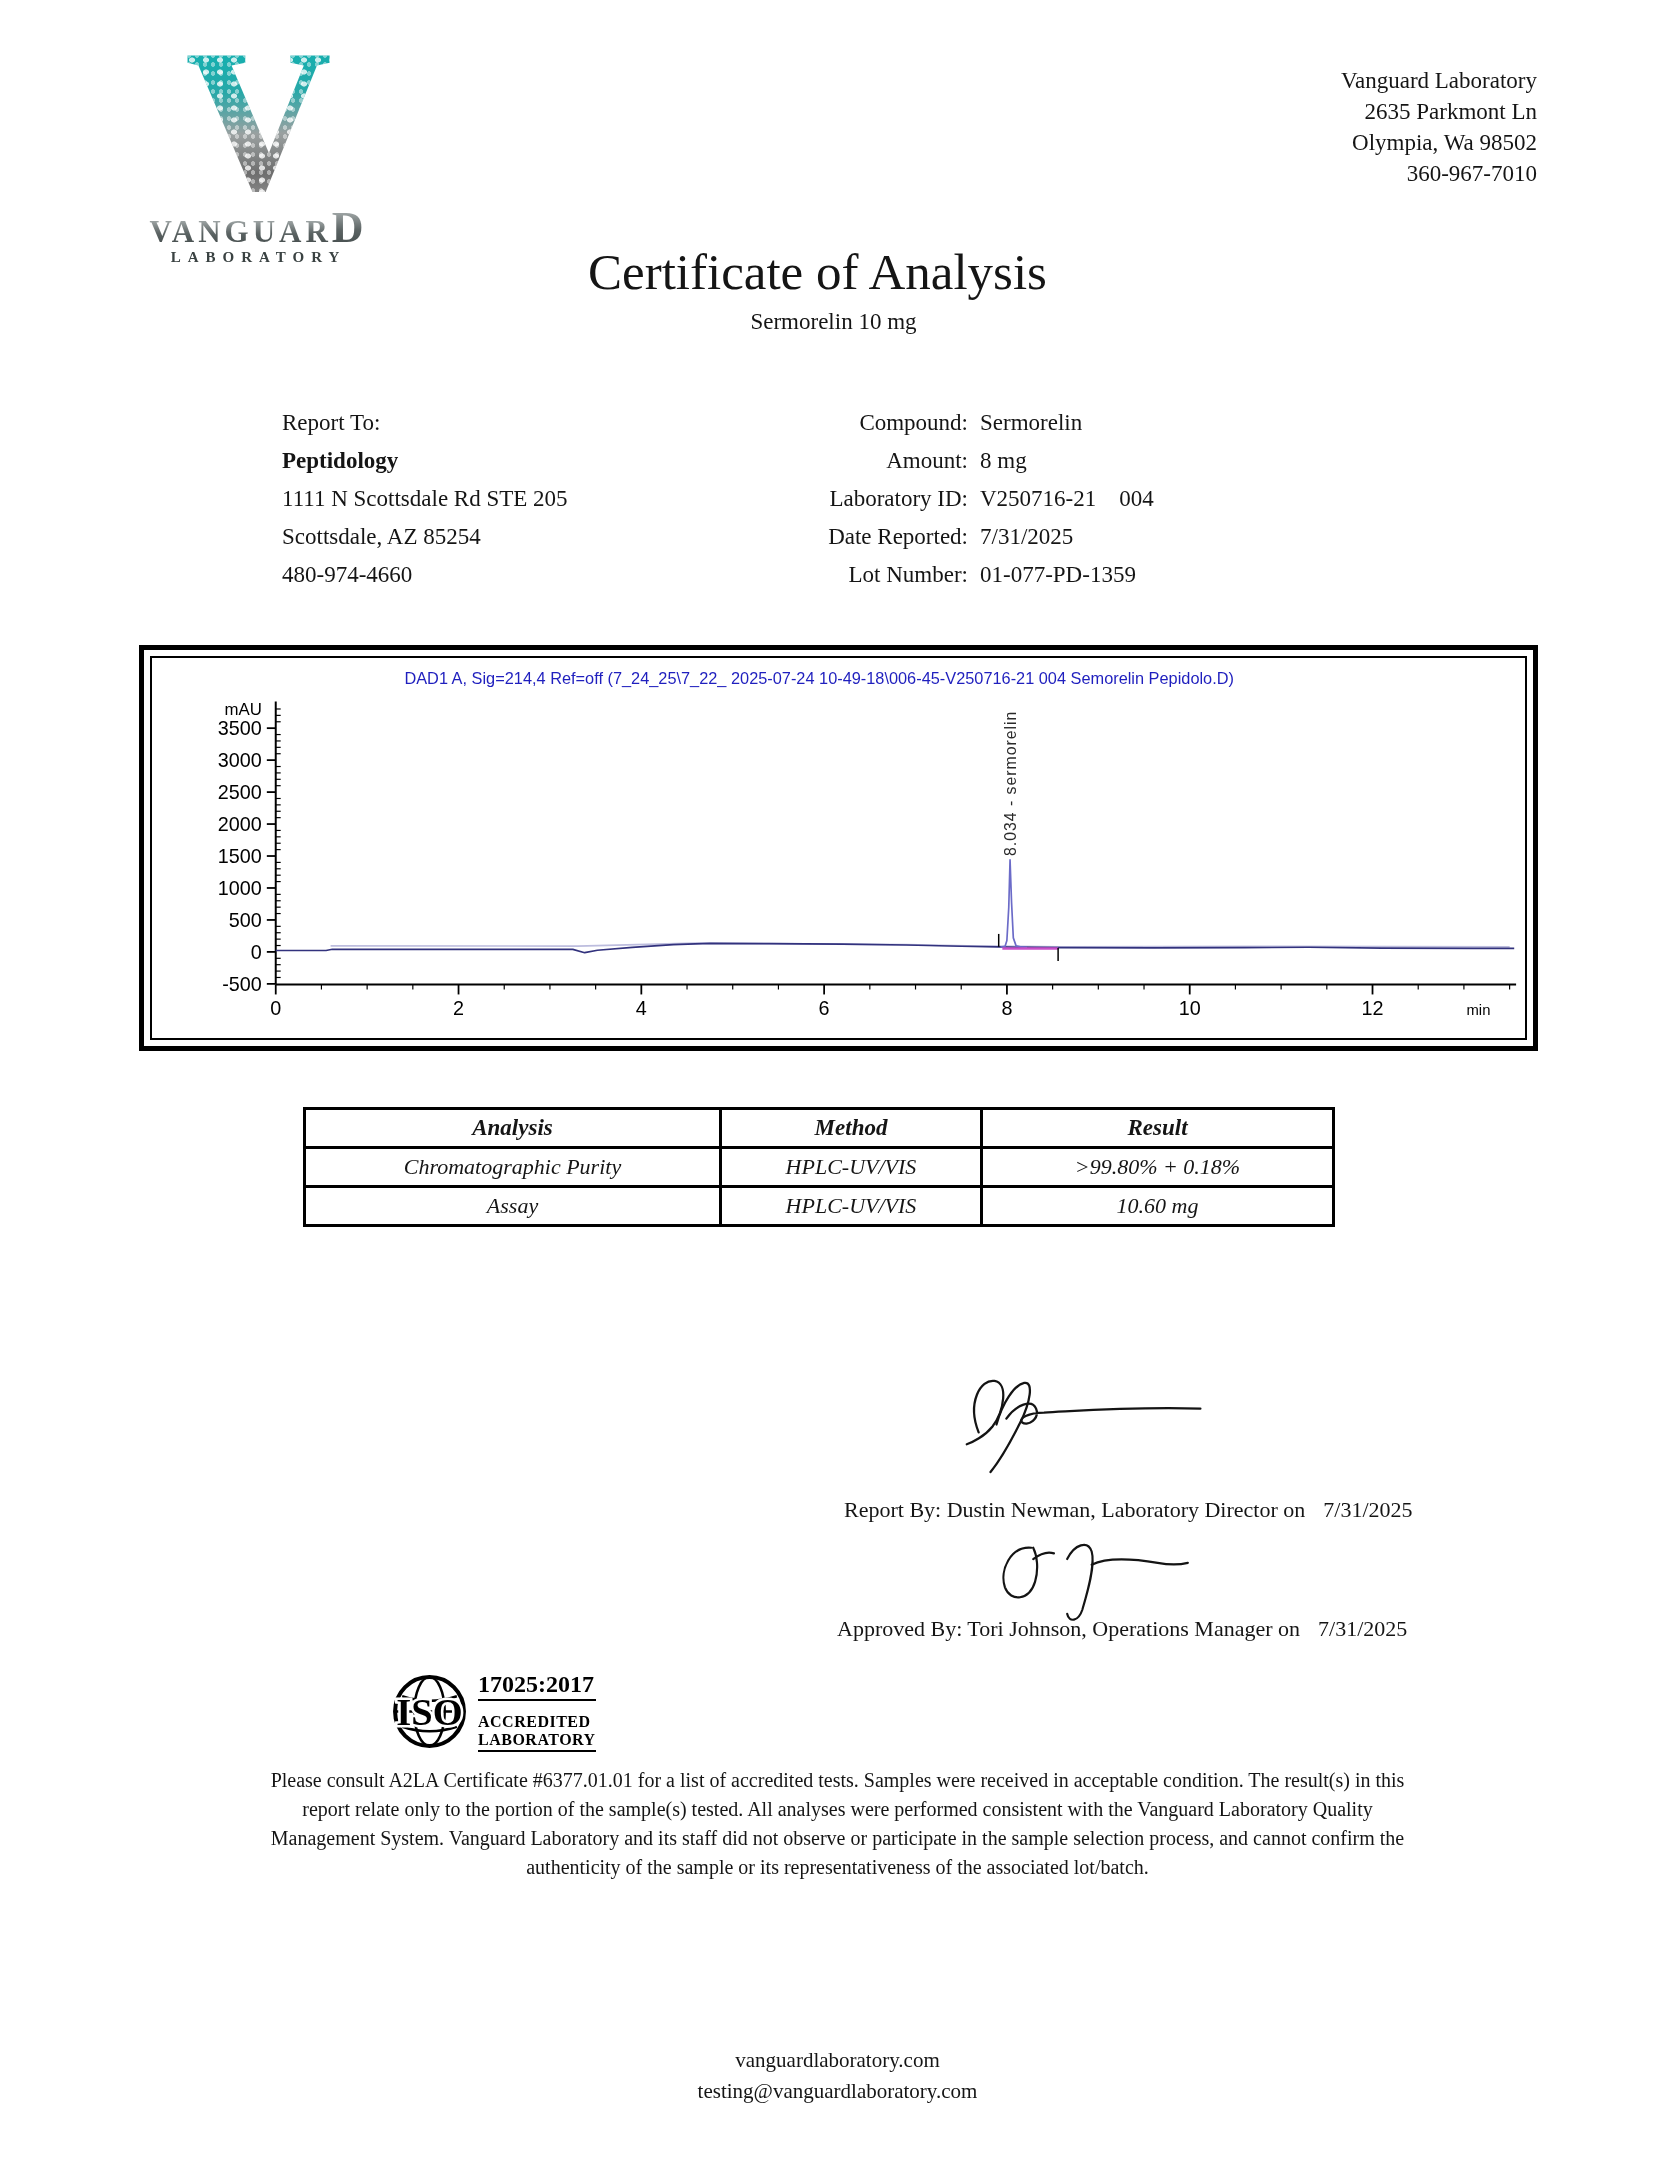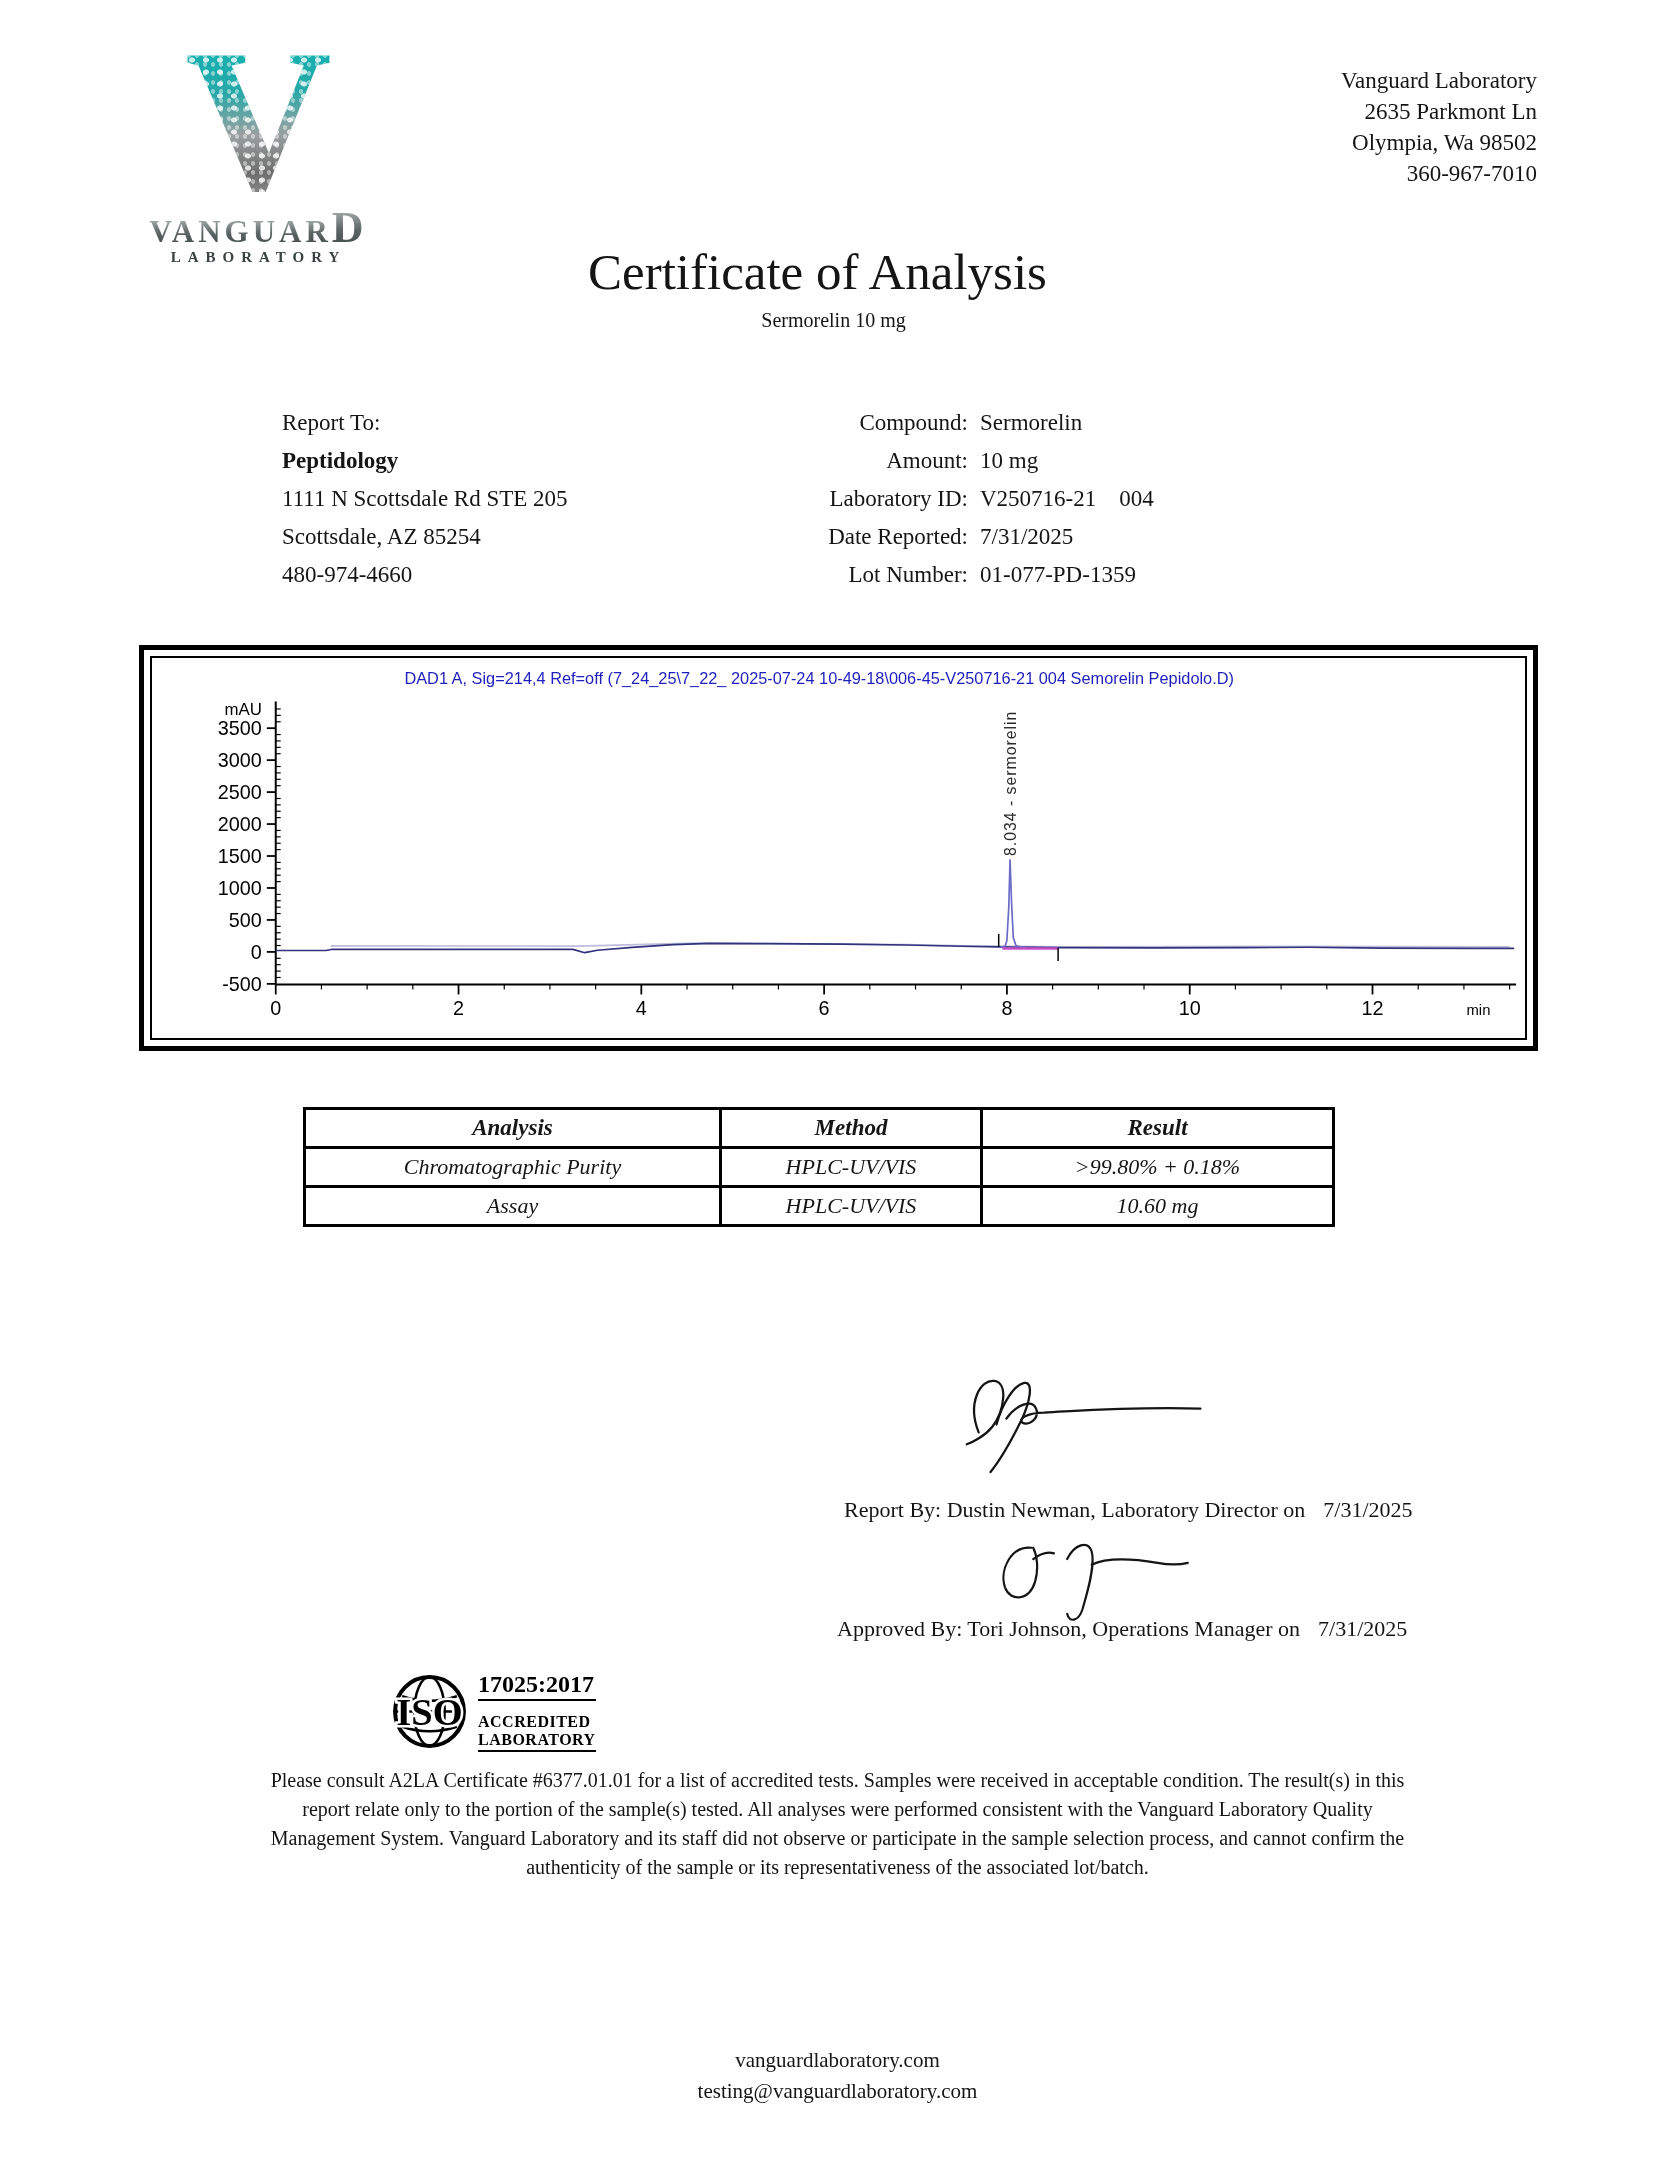"Sermorelin 10 mg" .doc-subtitle { font-size: 20px -> 23px }
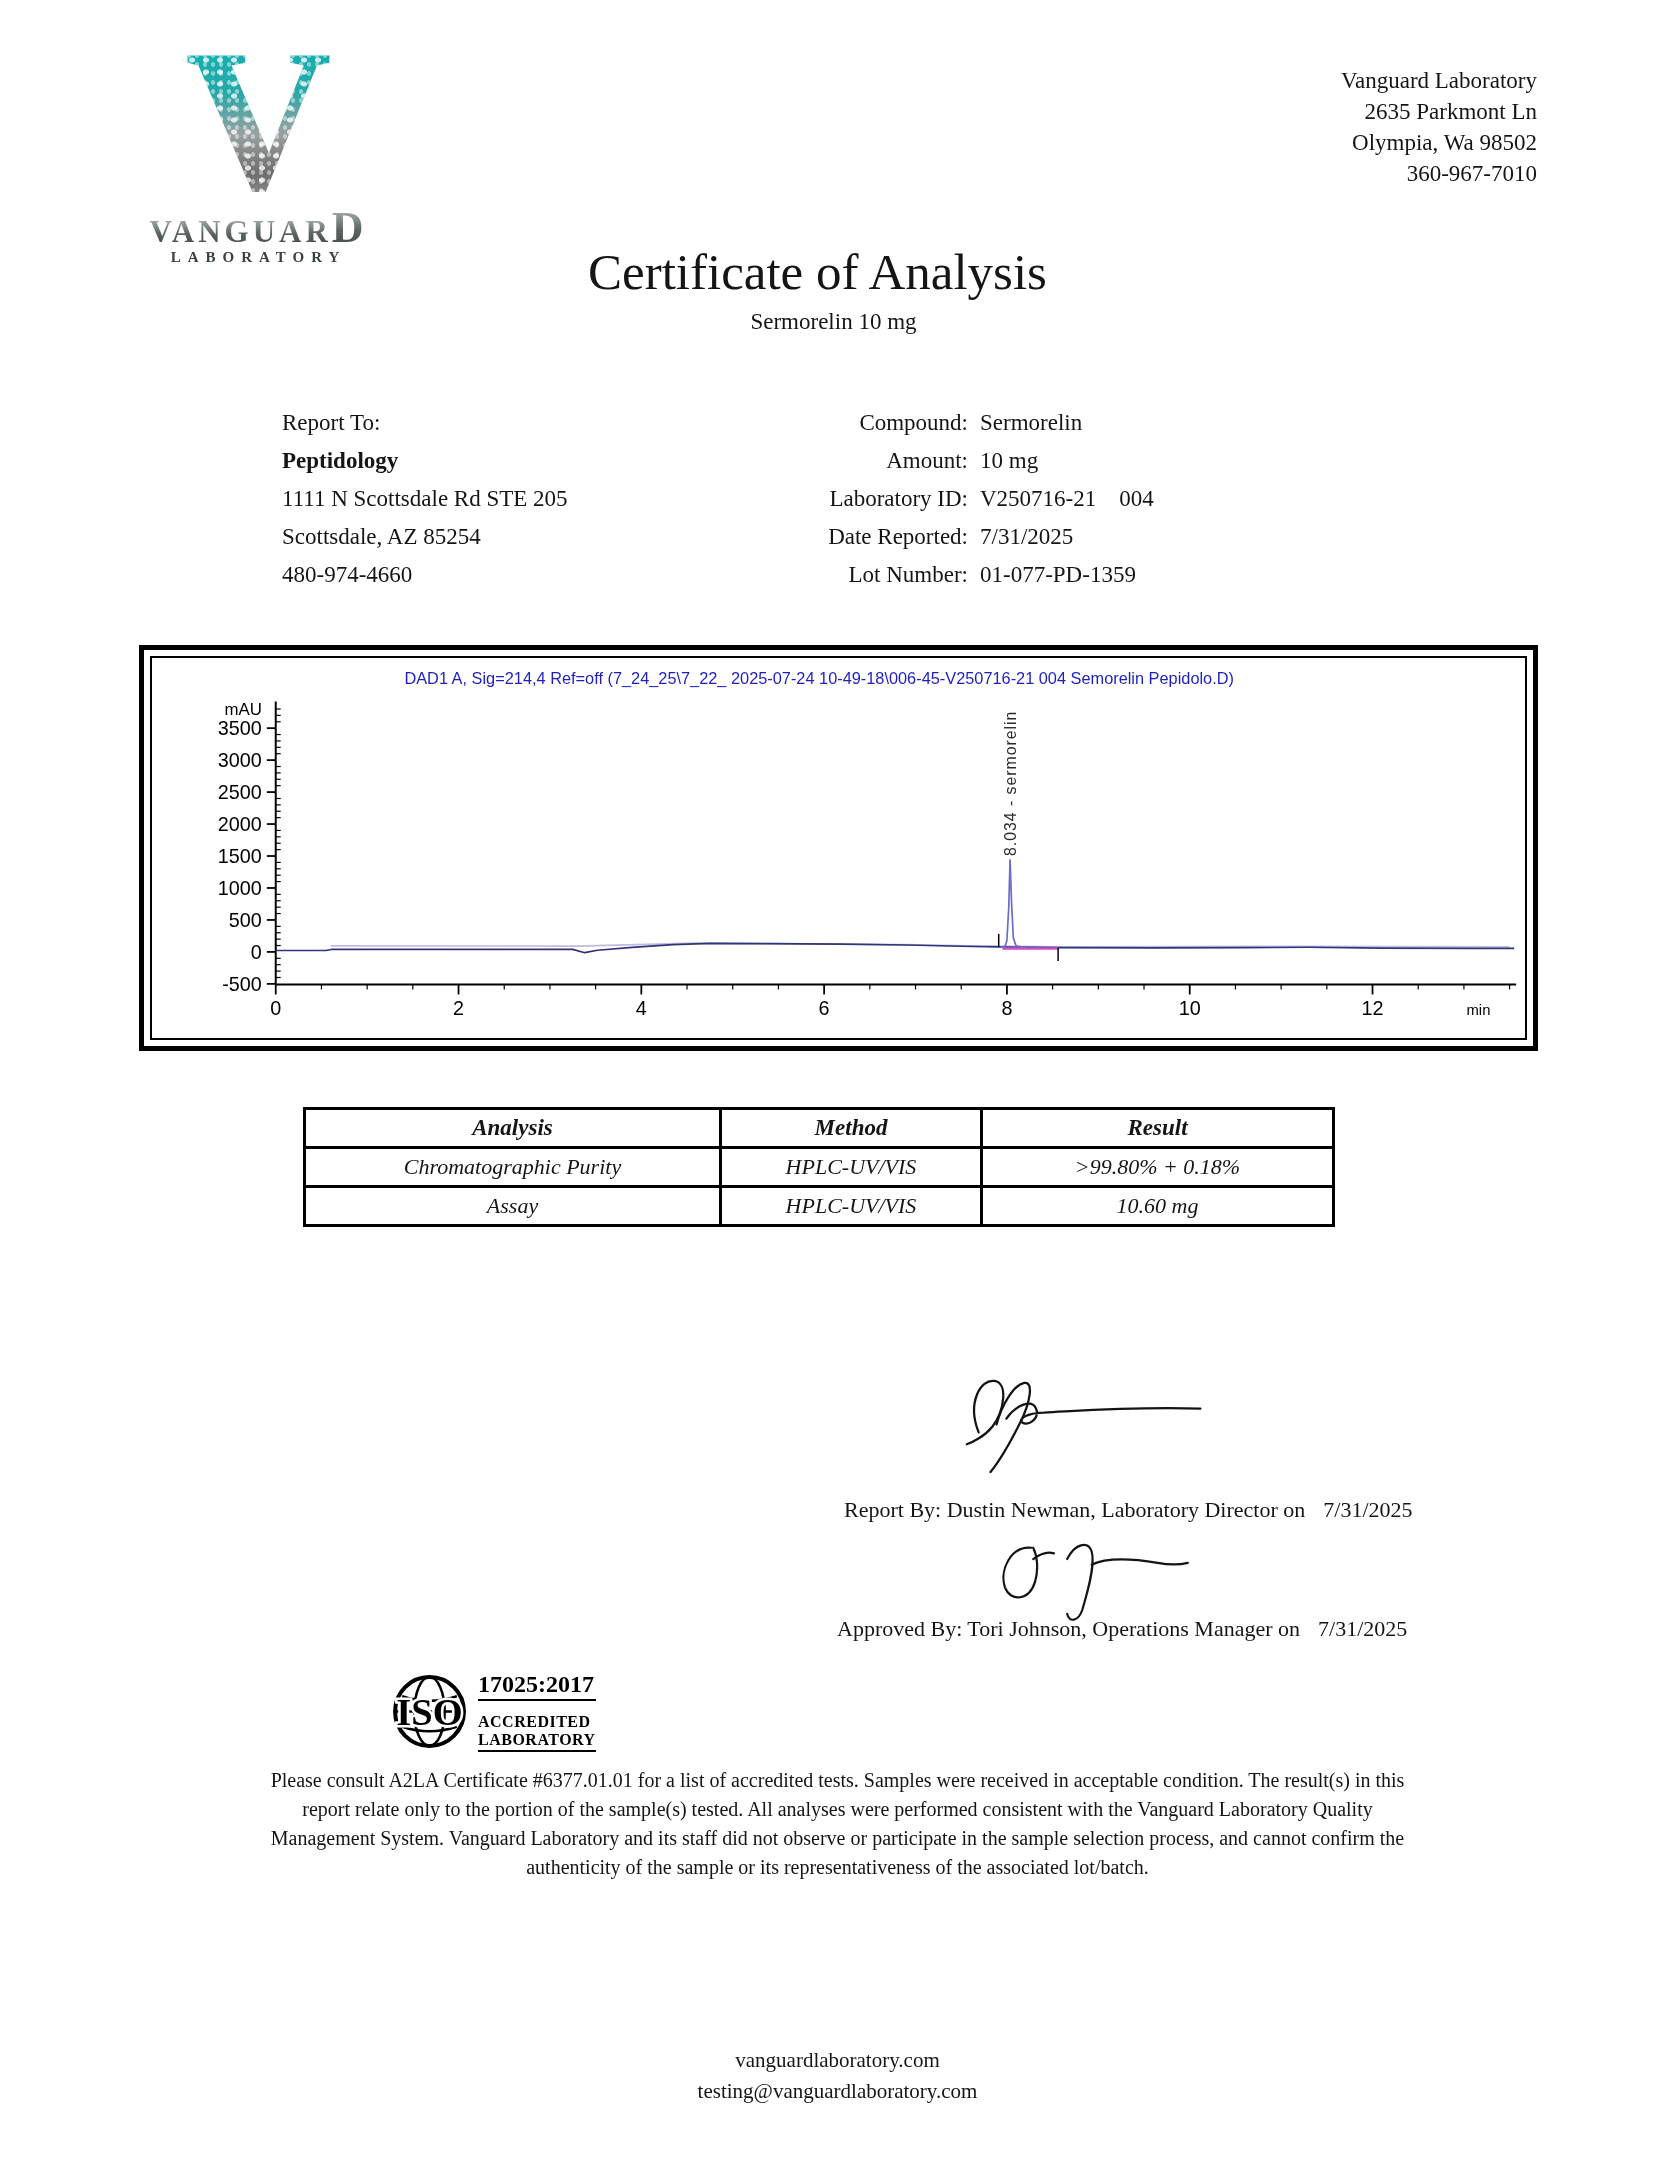"10 mg" span.info-val { text: 10 -> 8 }
